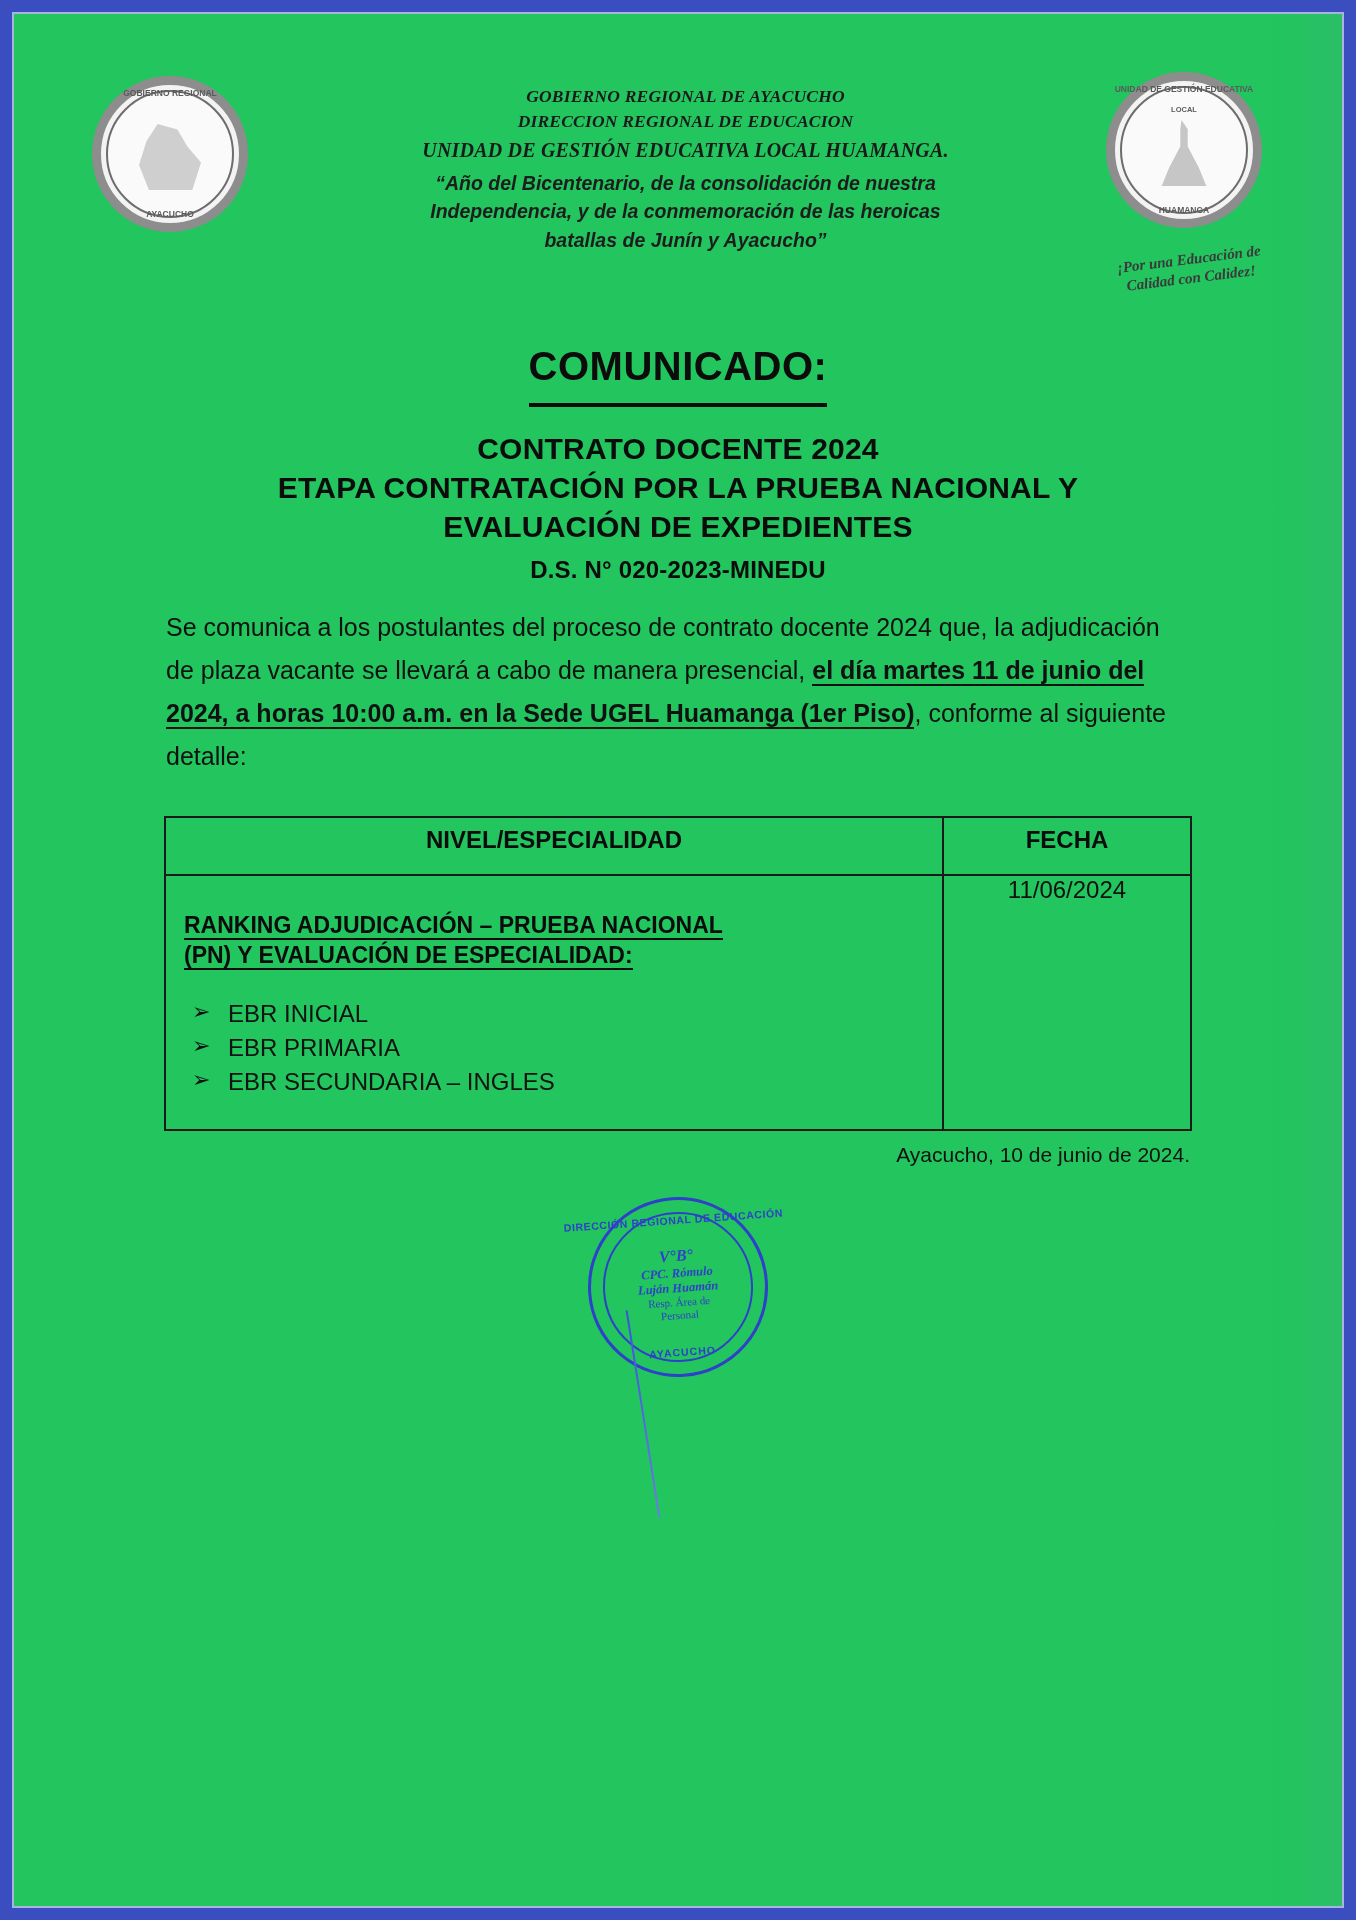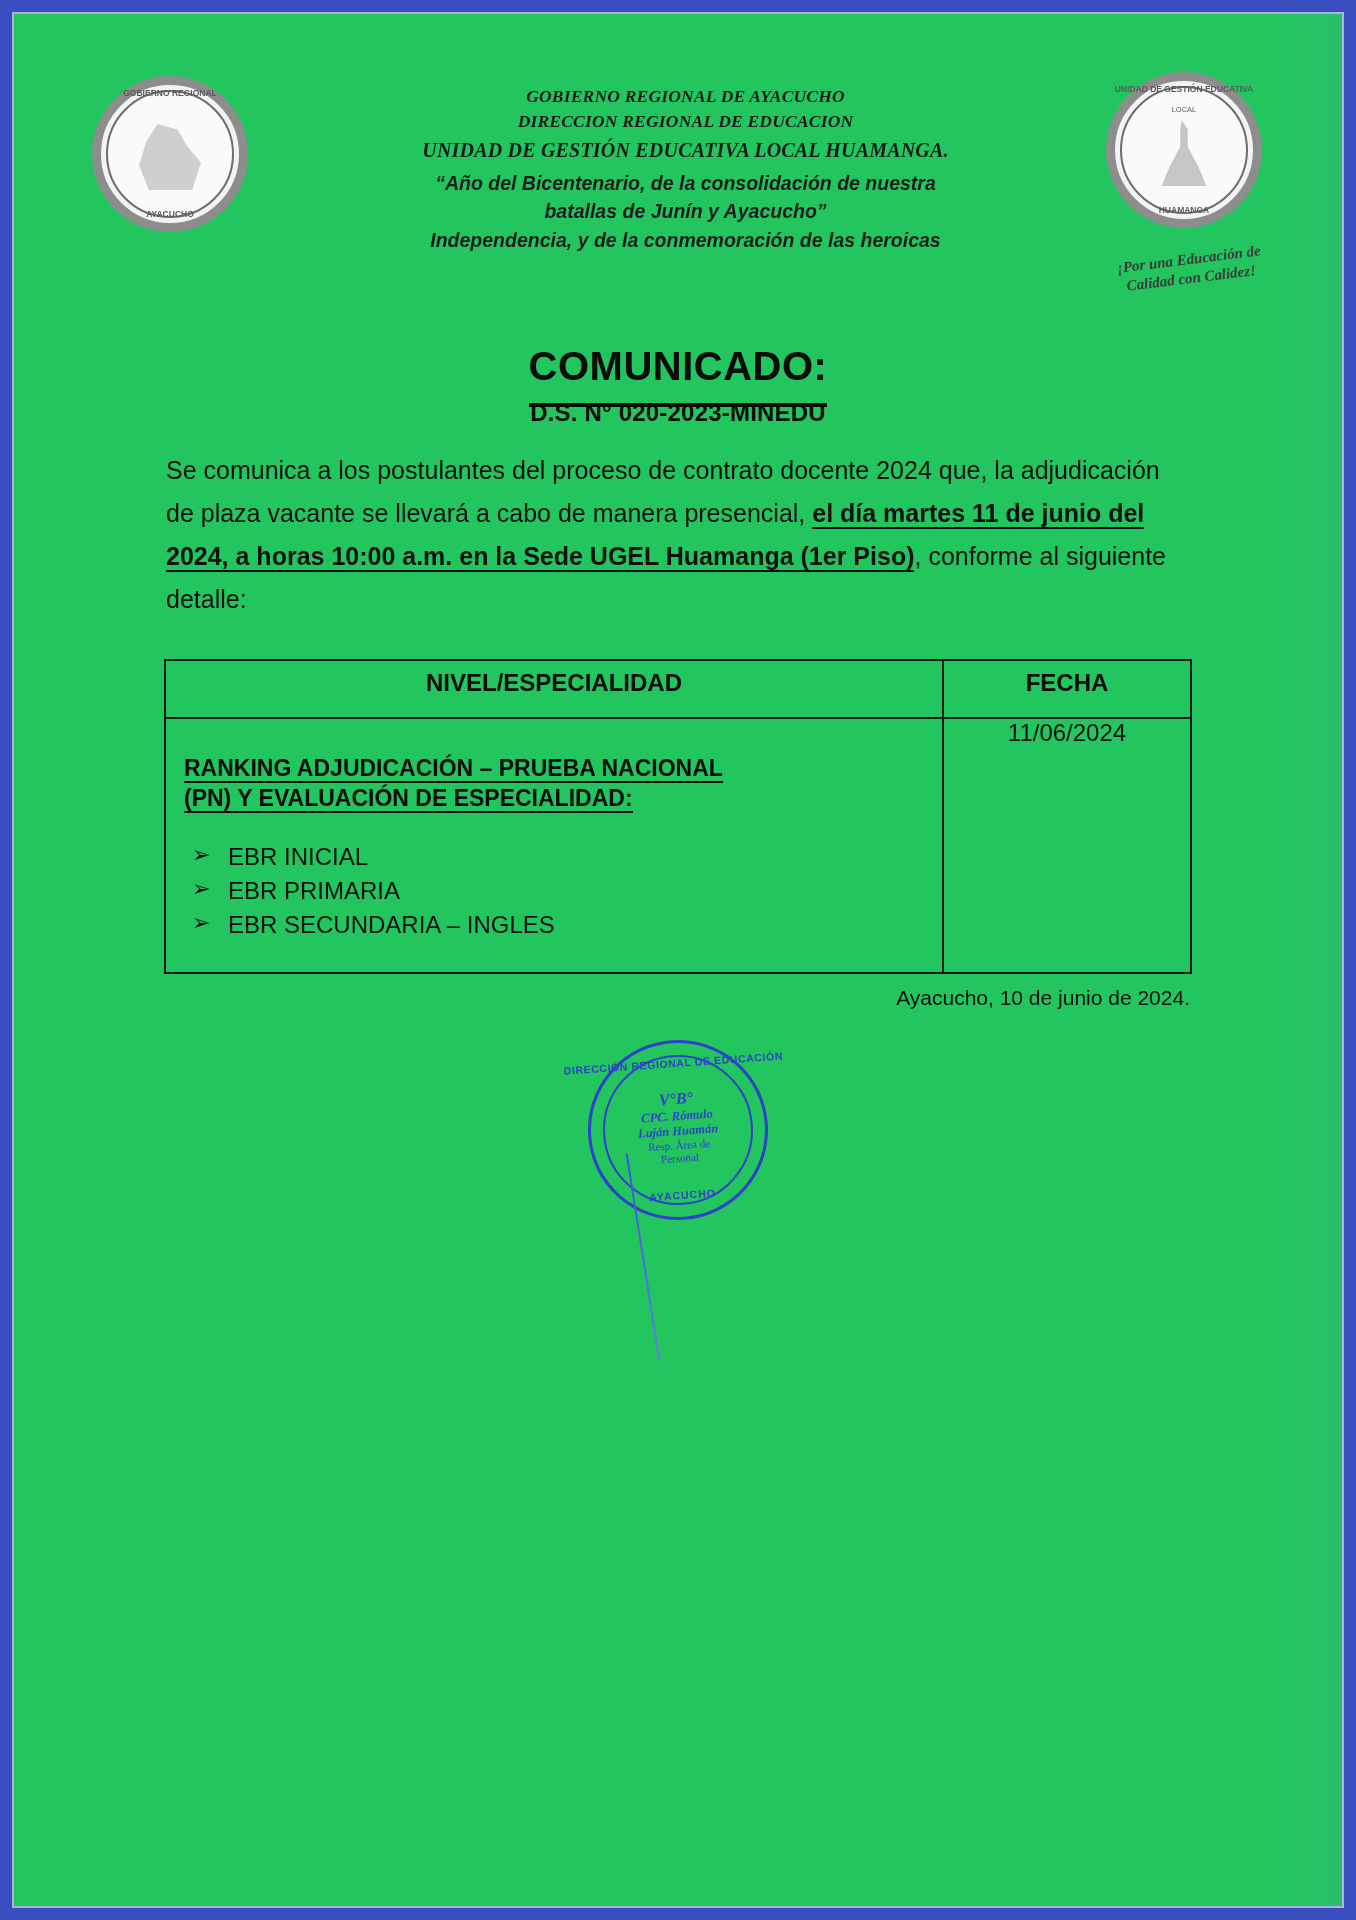"LOCAL" .seal-mid-label { font-weight: normal -> bold }
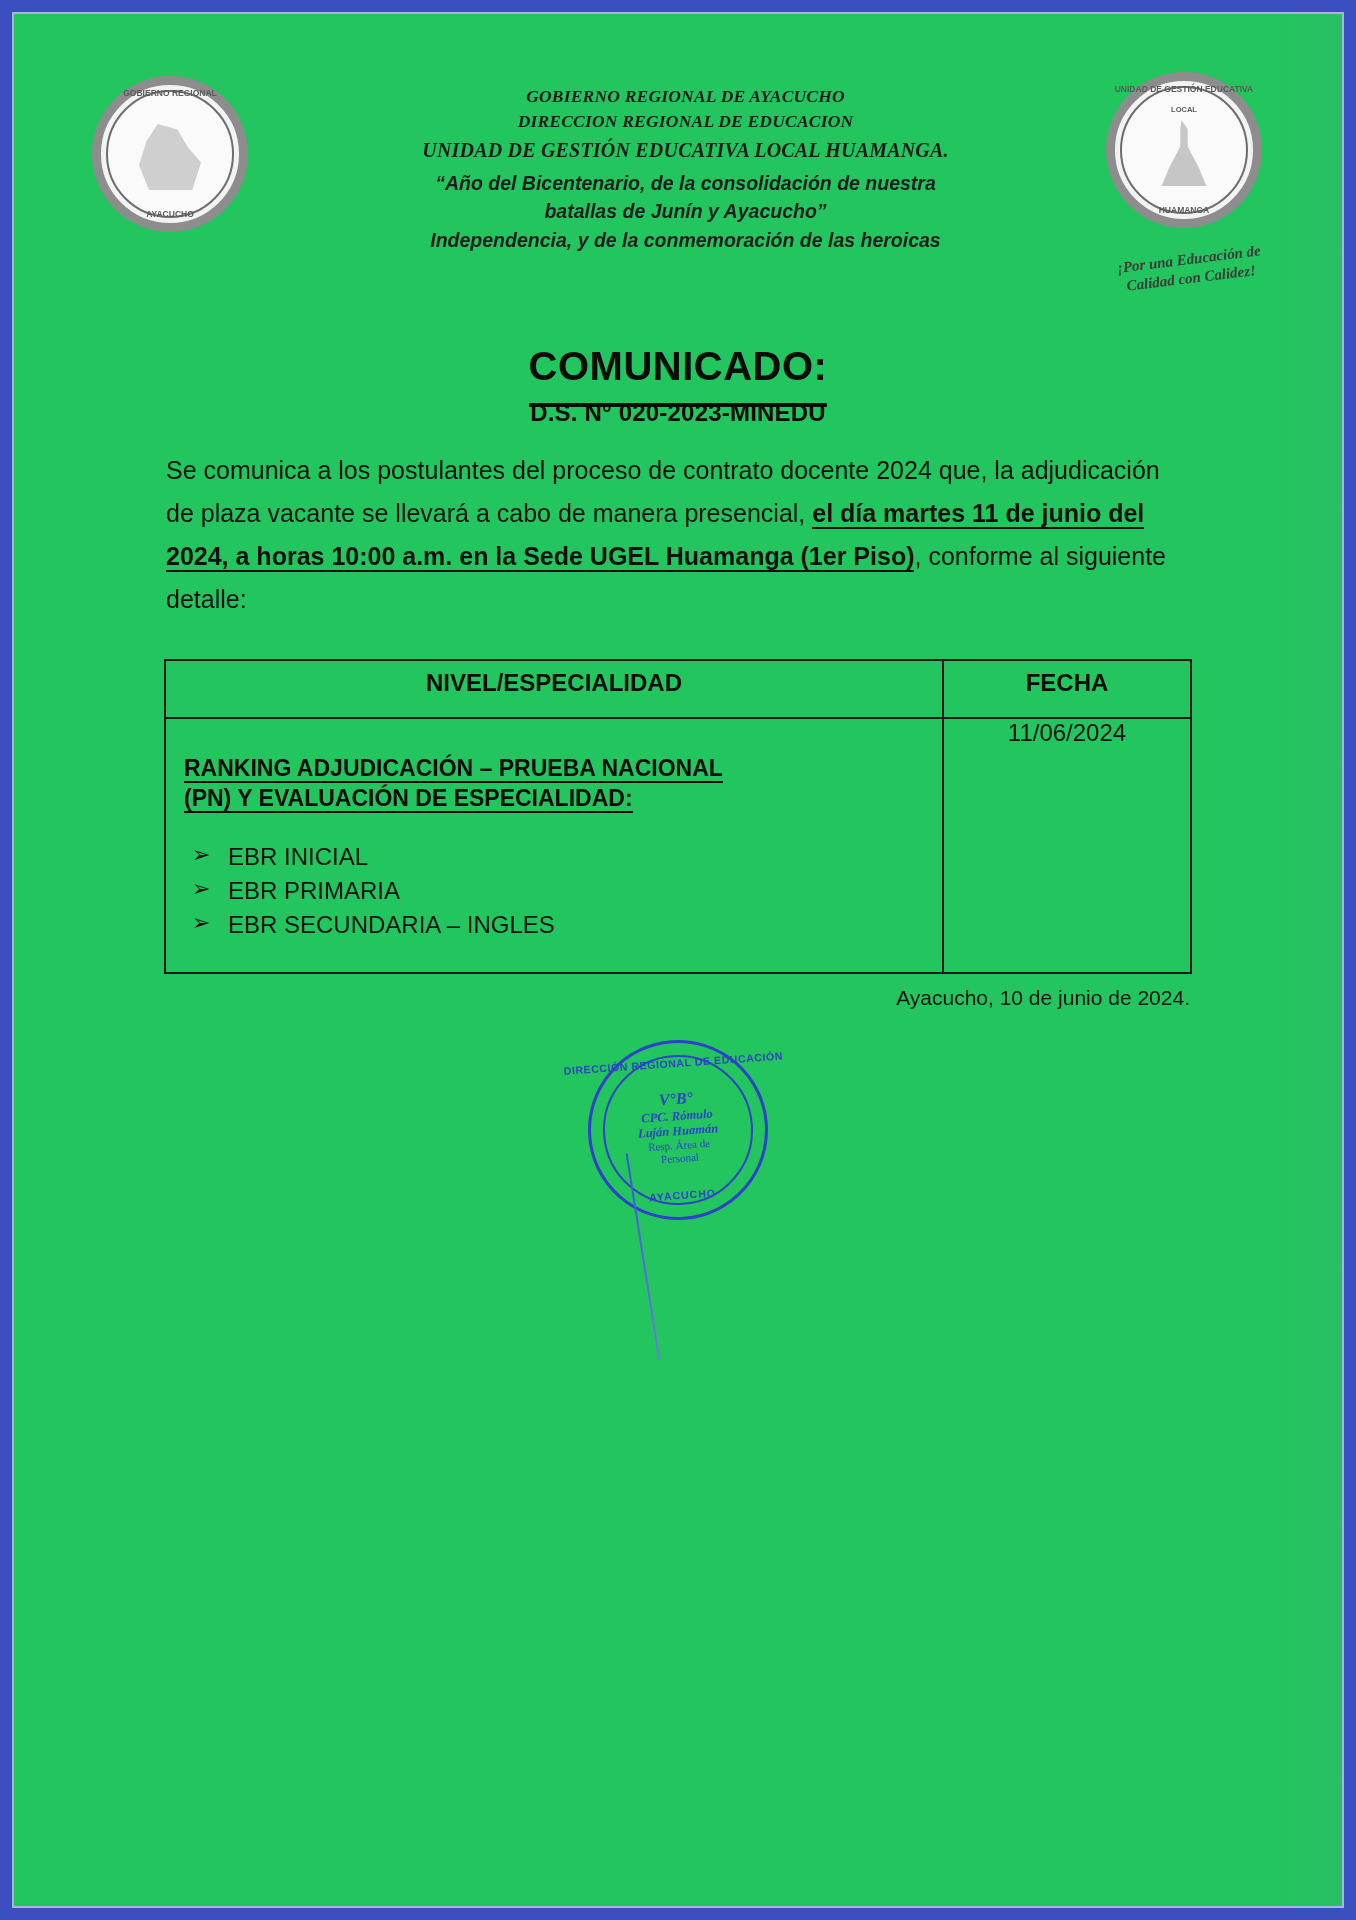"batallas de Junín y Ayacucho”" div { order: before "Independencia, y de la conmemoración" -> after "Independencia, y de la conmemoración" }
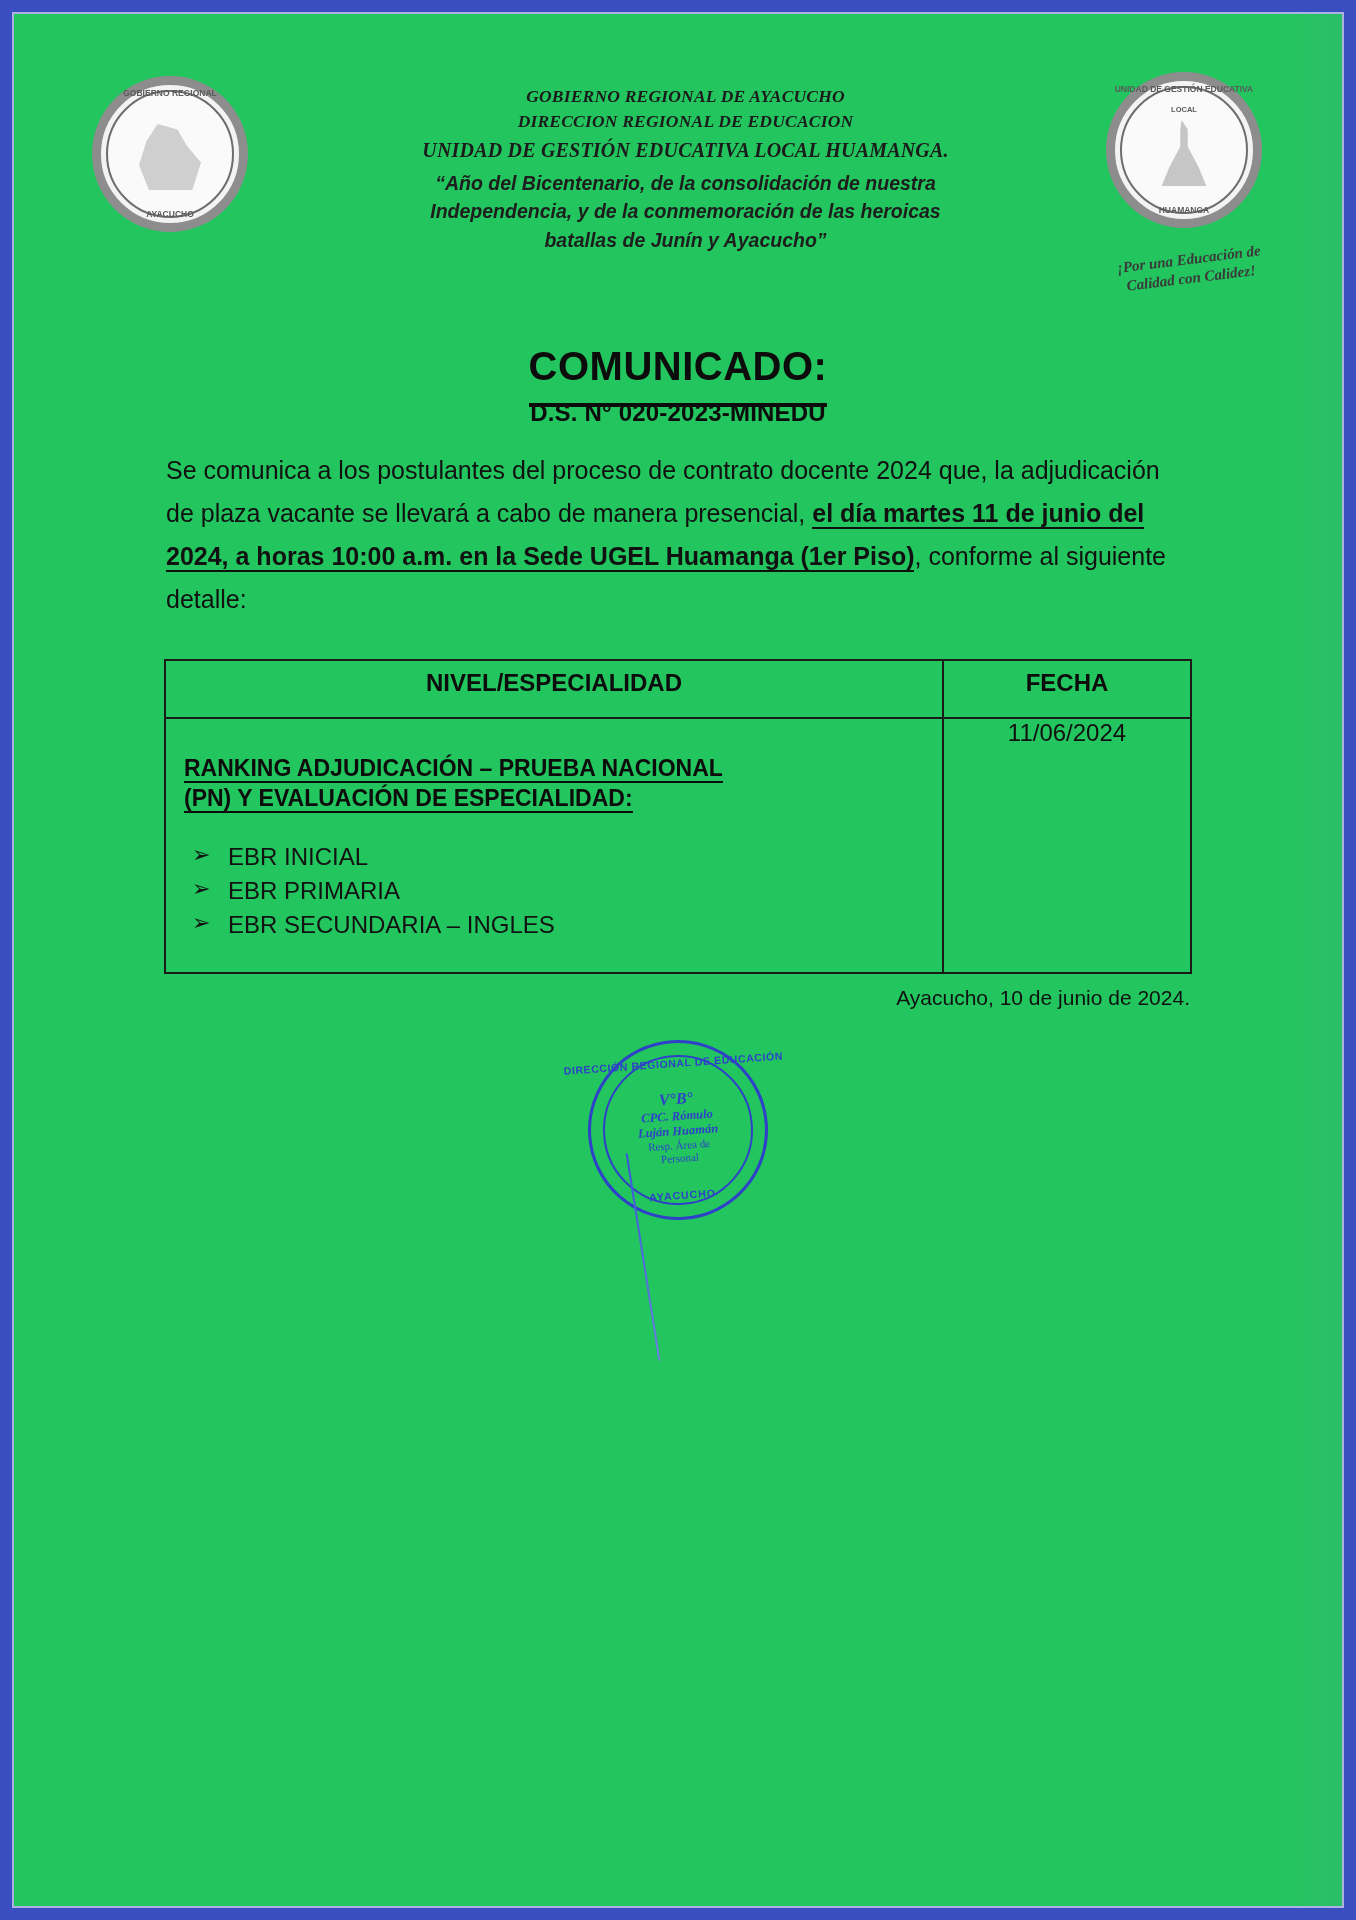"CONTRATO DOCENTE 2024" div.subtitle { html: none -> <div> <div>CONTRATO DOCENTE 2024</div> <div>ETAPA CONTRATACIÓN POR LA PRUEBA NACIONAL Y</div> <div>EVALUACIÓN DE EXPEDIENTES</div> </div> }
